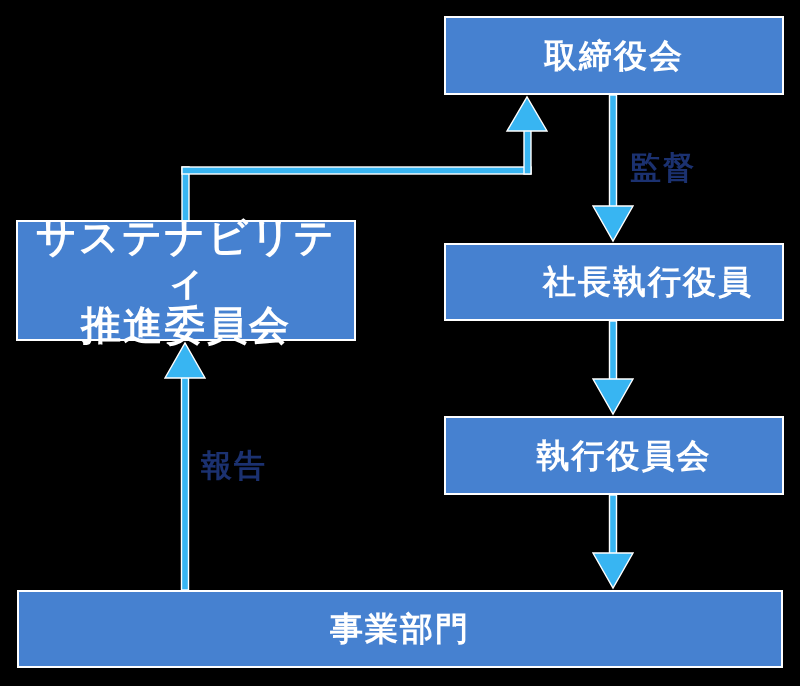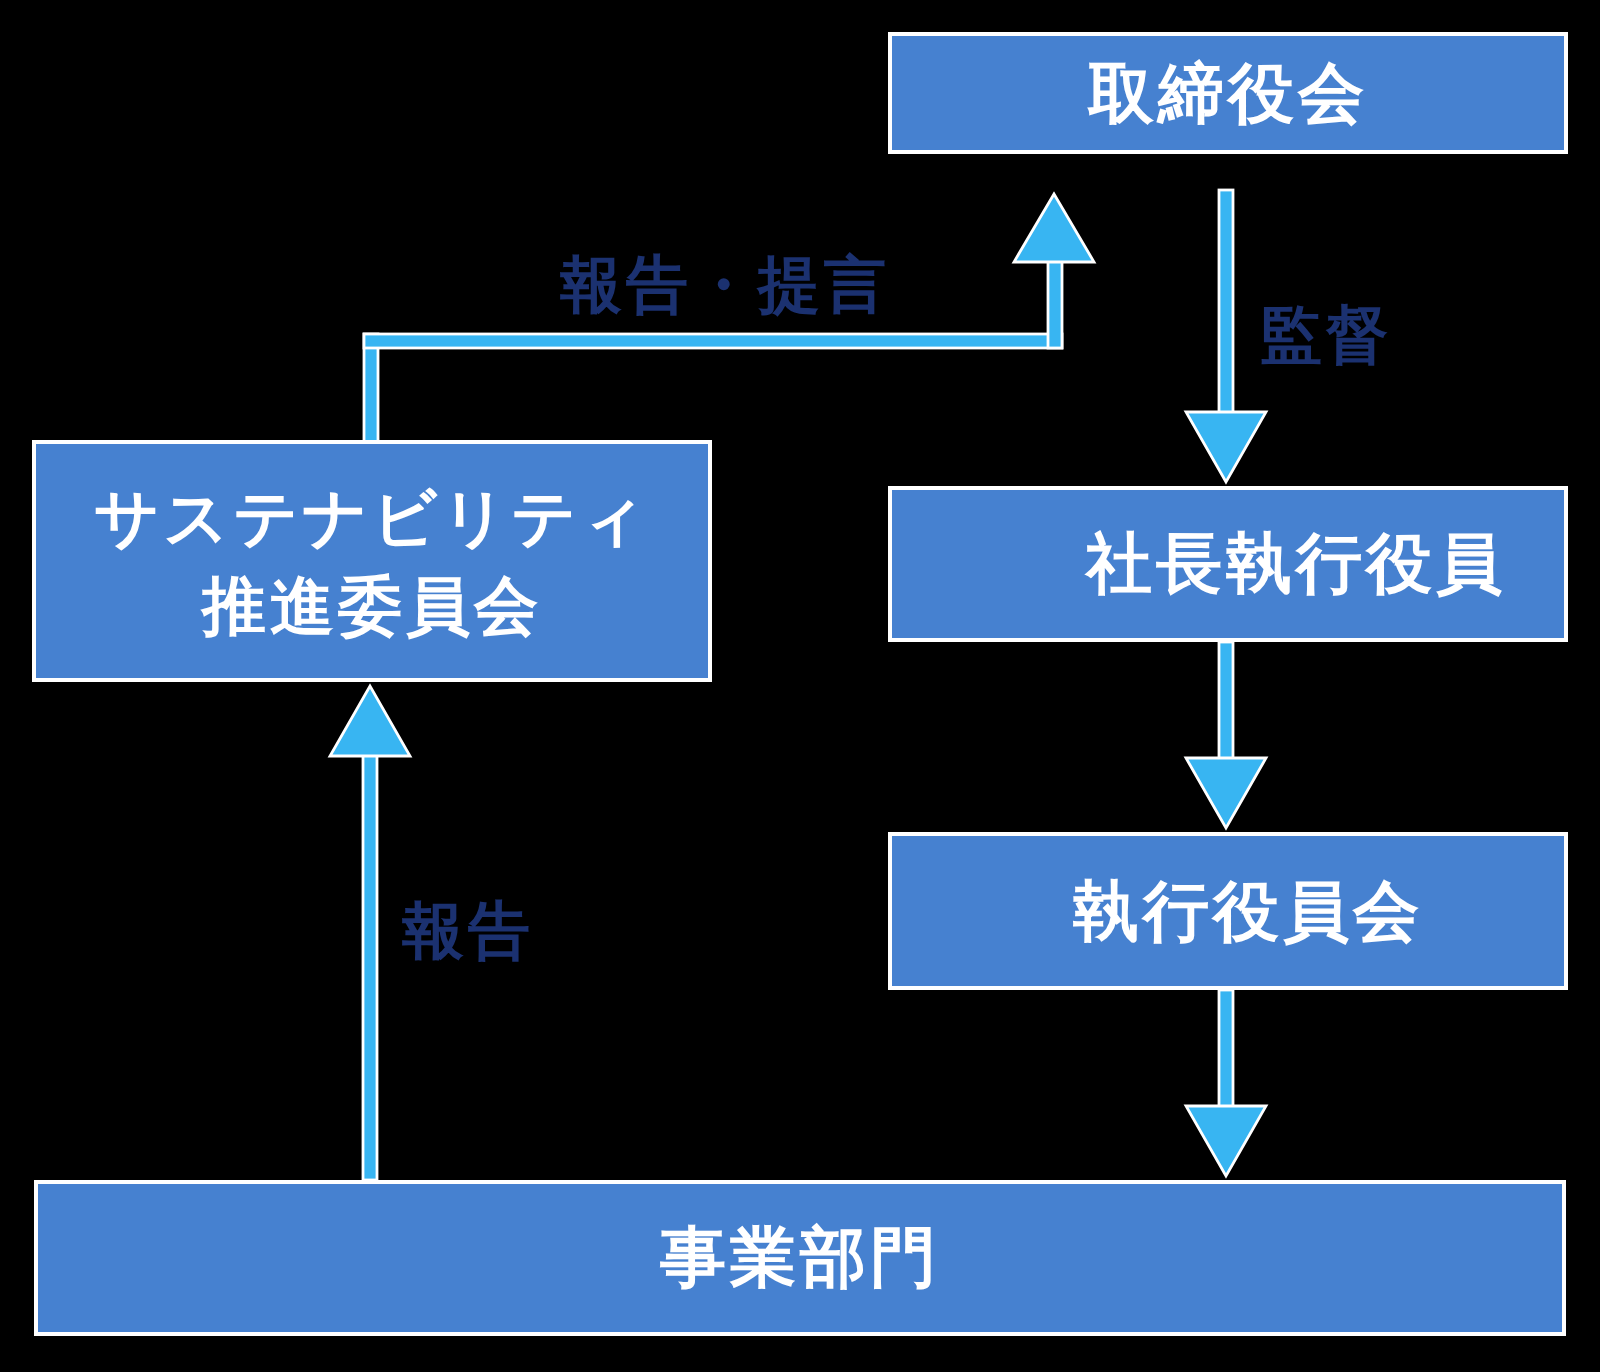"取締役会" .node-board { height: 61px -> 79px }
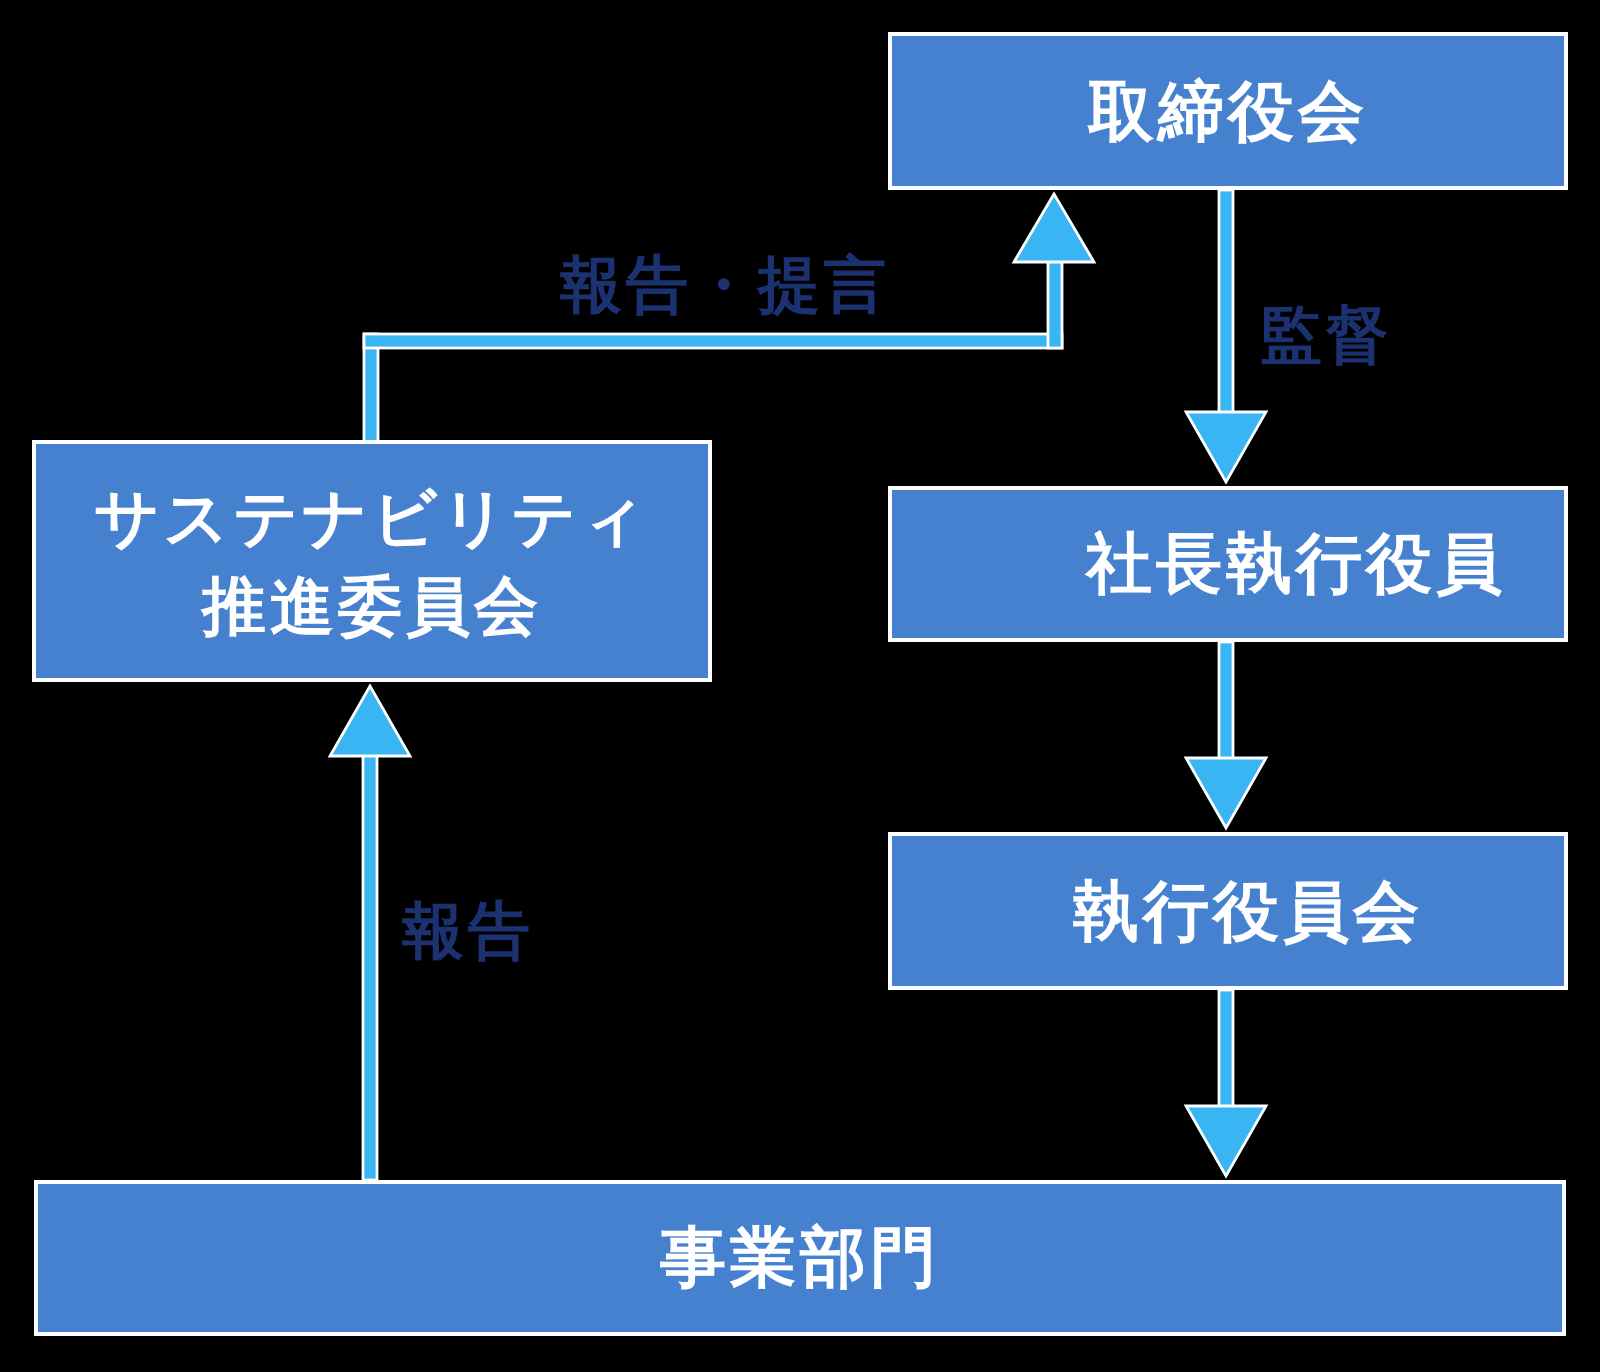"報告・提言" div.edge-label { html: <div>報告・提言</div> -> none }
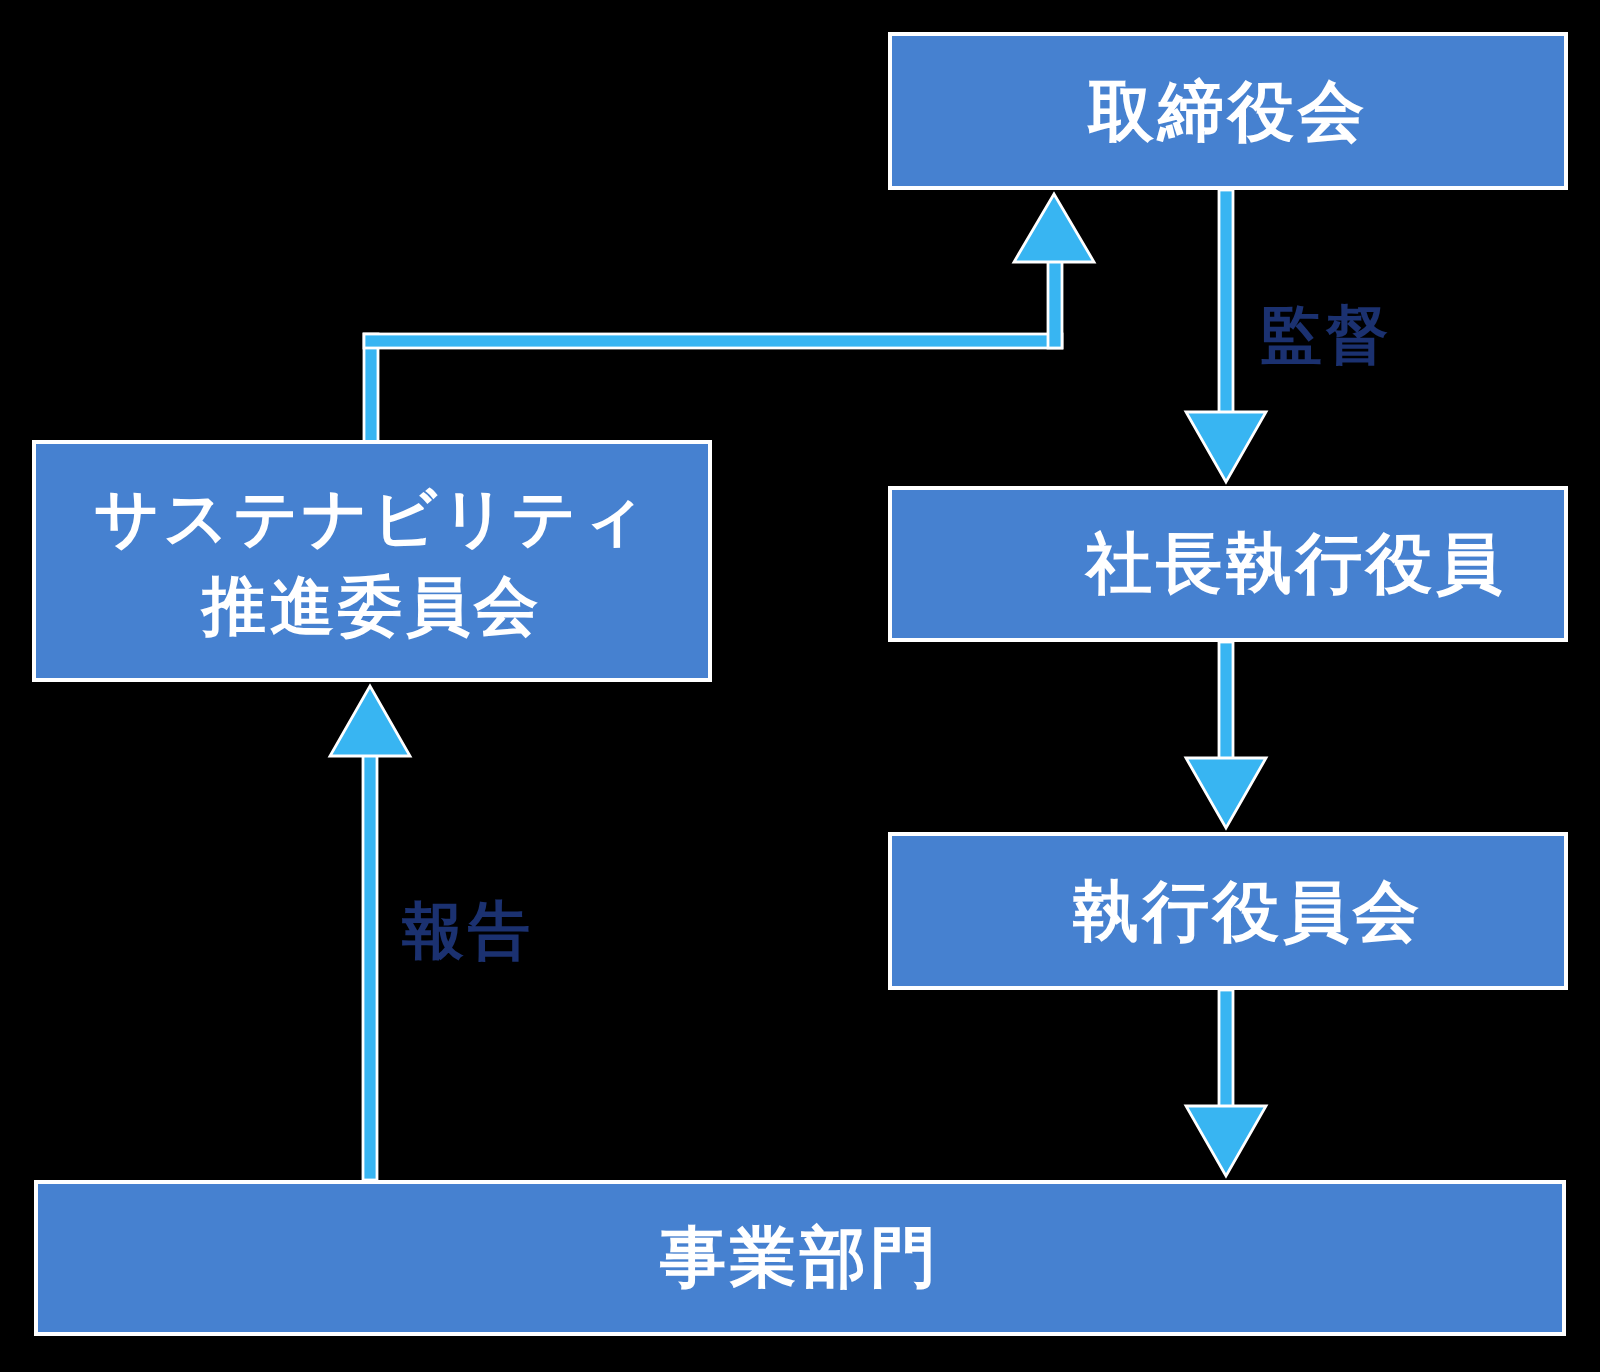"サステナビリティ" .node-sustainability { font-size: 32px -> 40px }
